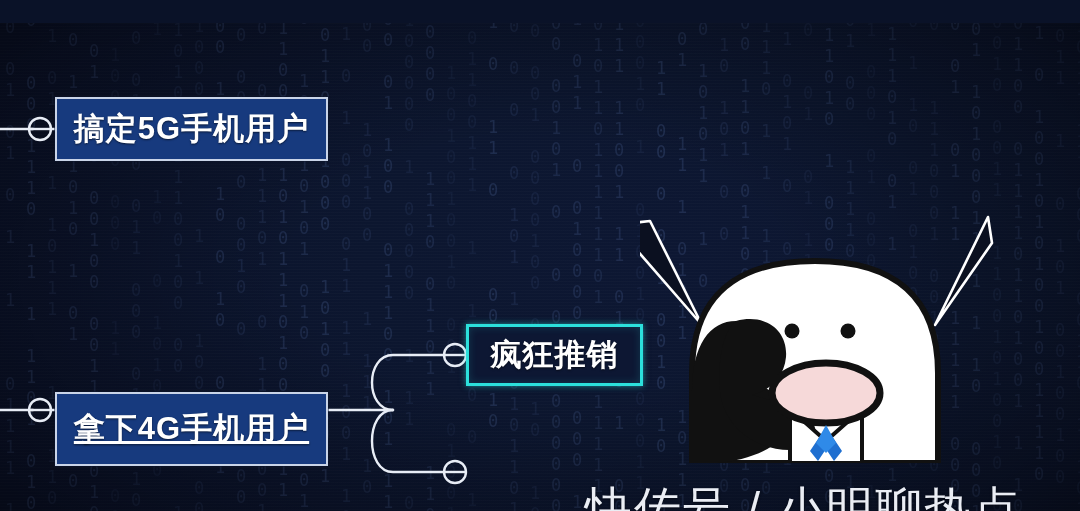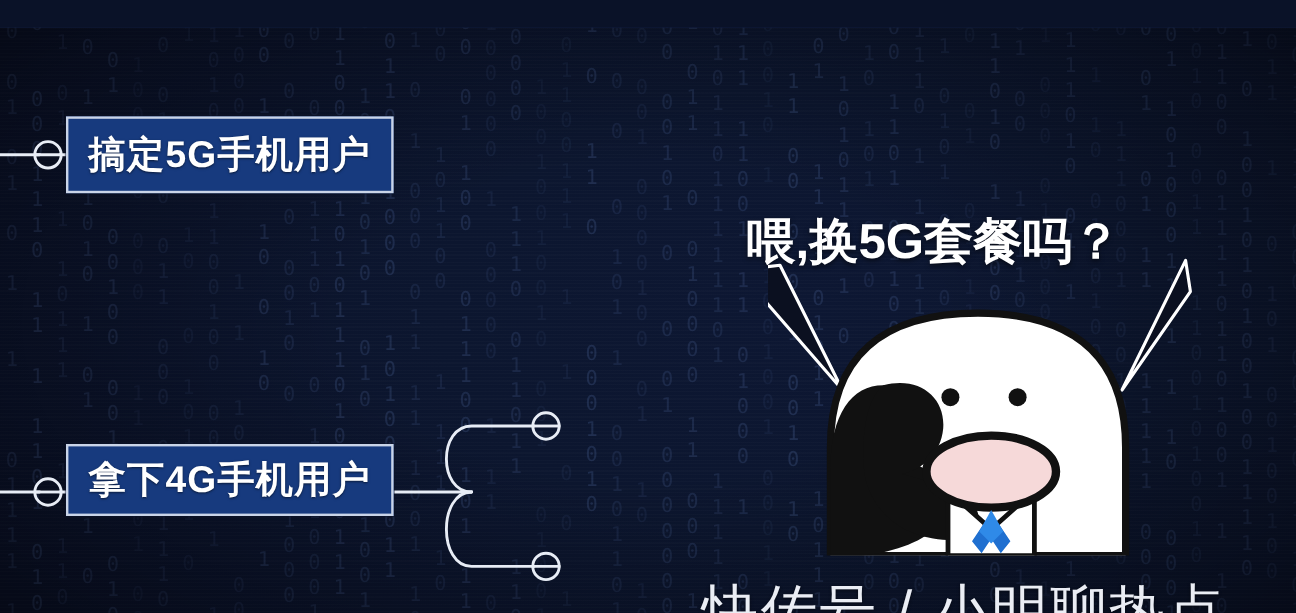"喂,换5G套餐吗？" div { html: <div>喂,换5G套餐吗？</div> -> none }
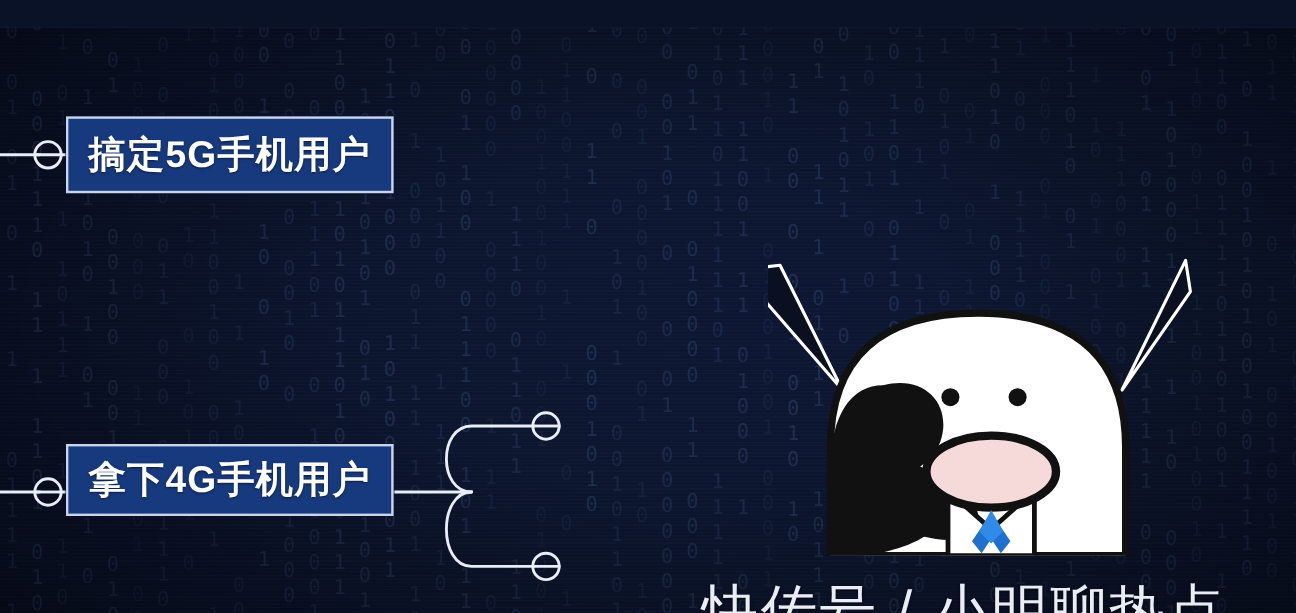"疯狂推销" div.node { html: none -> <div> <span>疯狂推销</span> </div> }
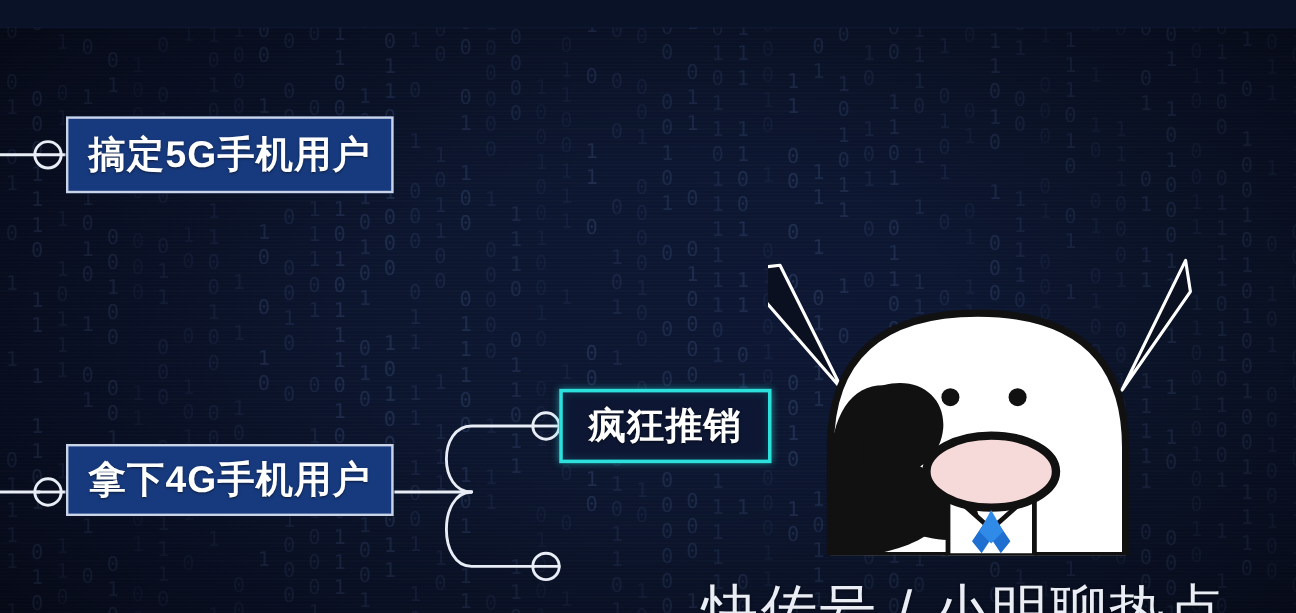"拿下4G手机用户" #node-4g { height: 60px -> 74px; text-decoration: none -> underline; top: 347px -> 369px }
